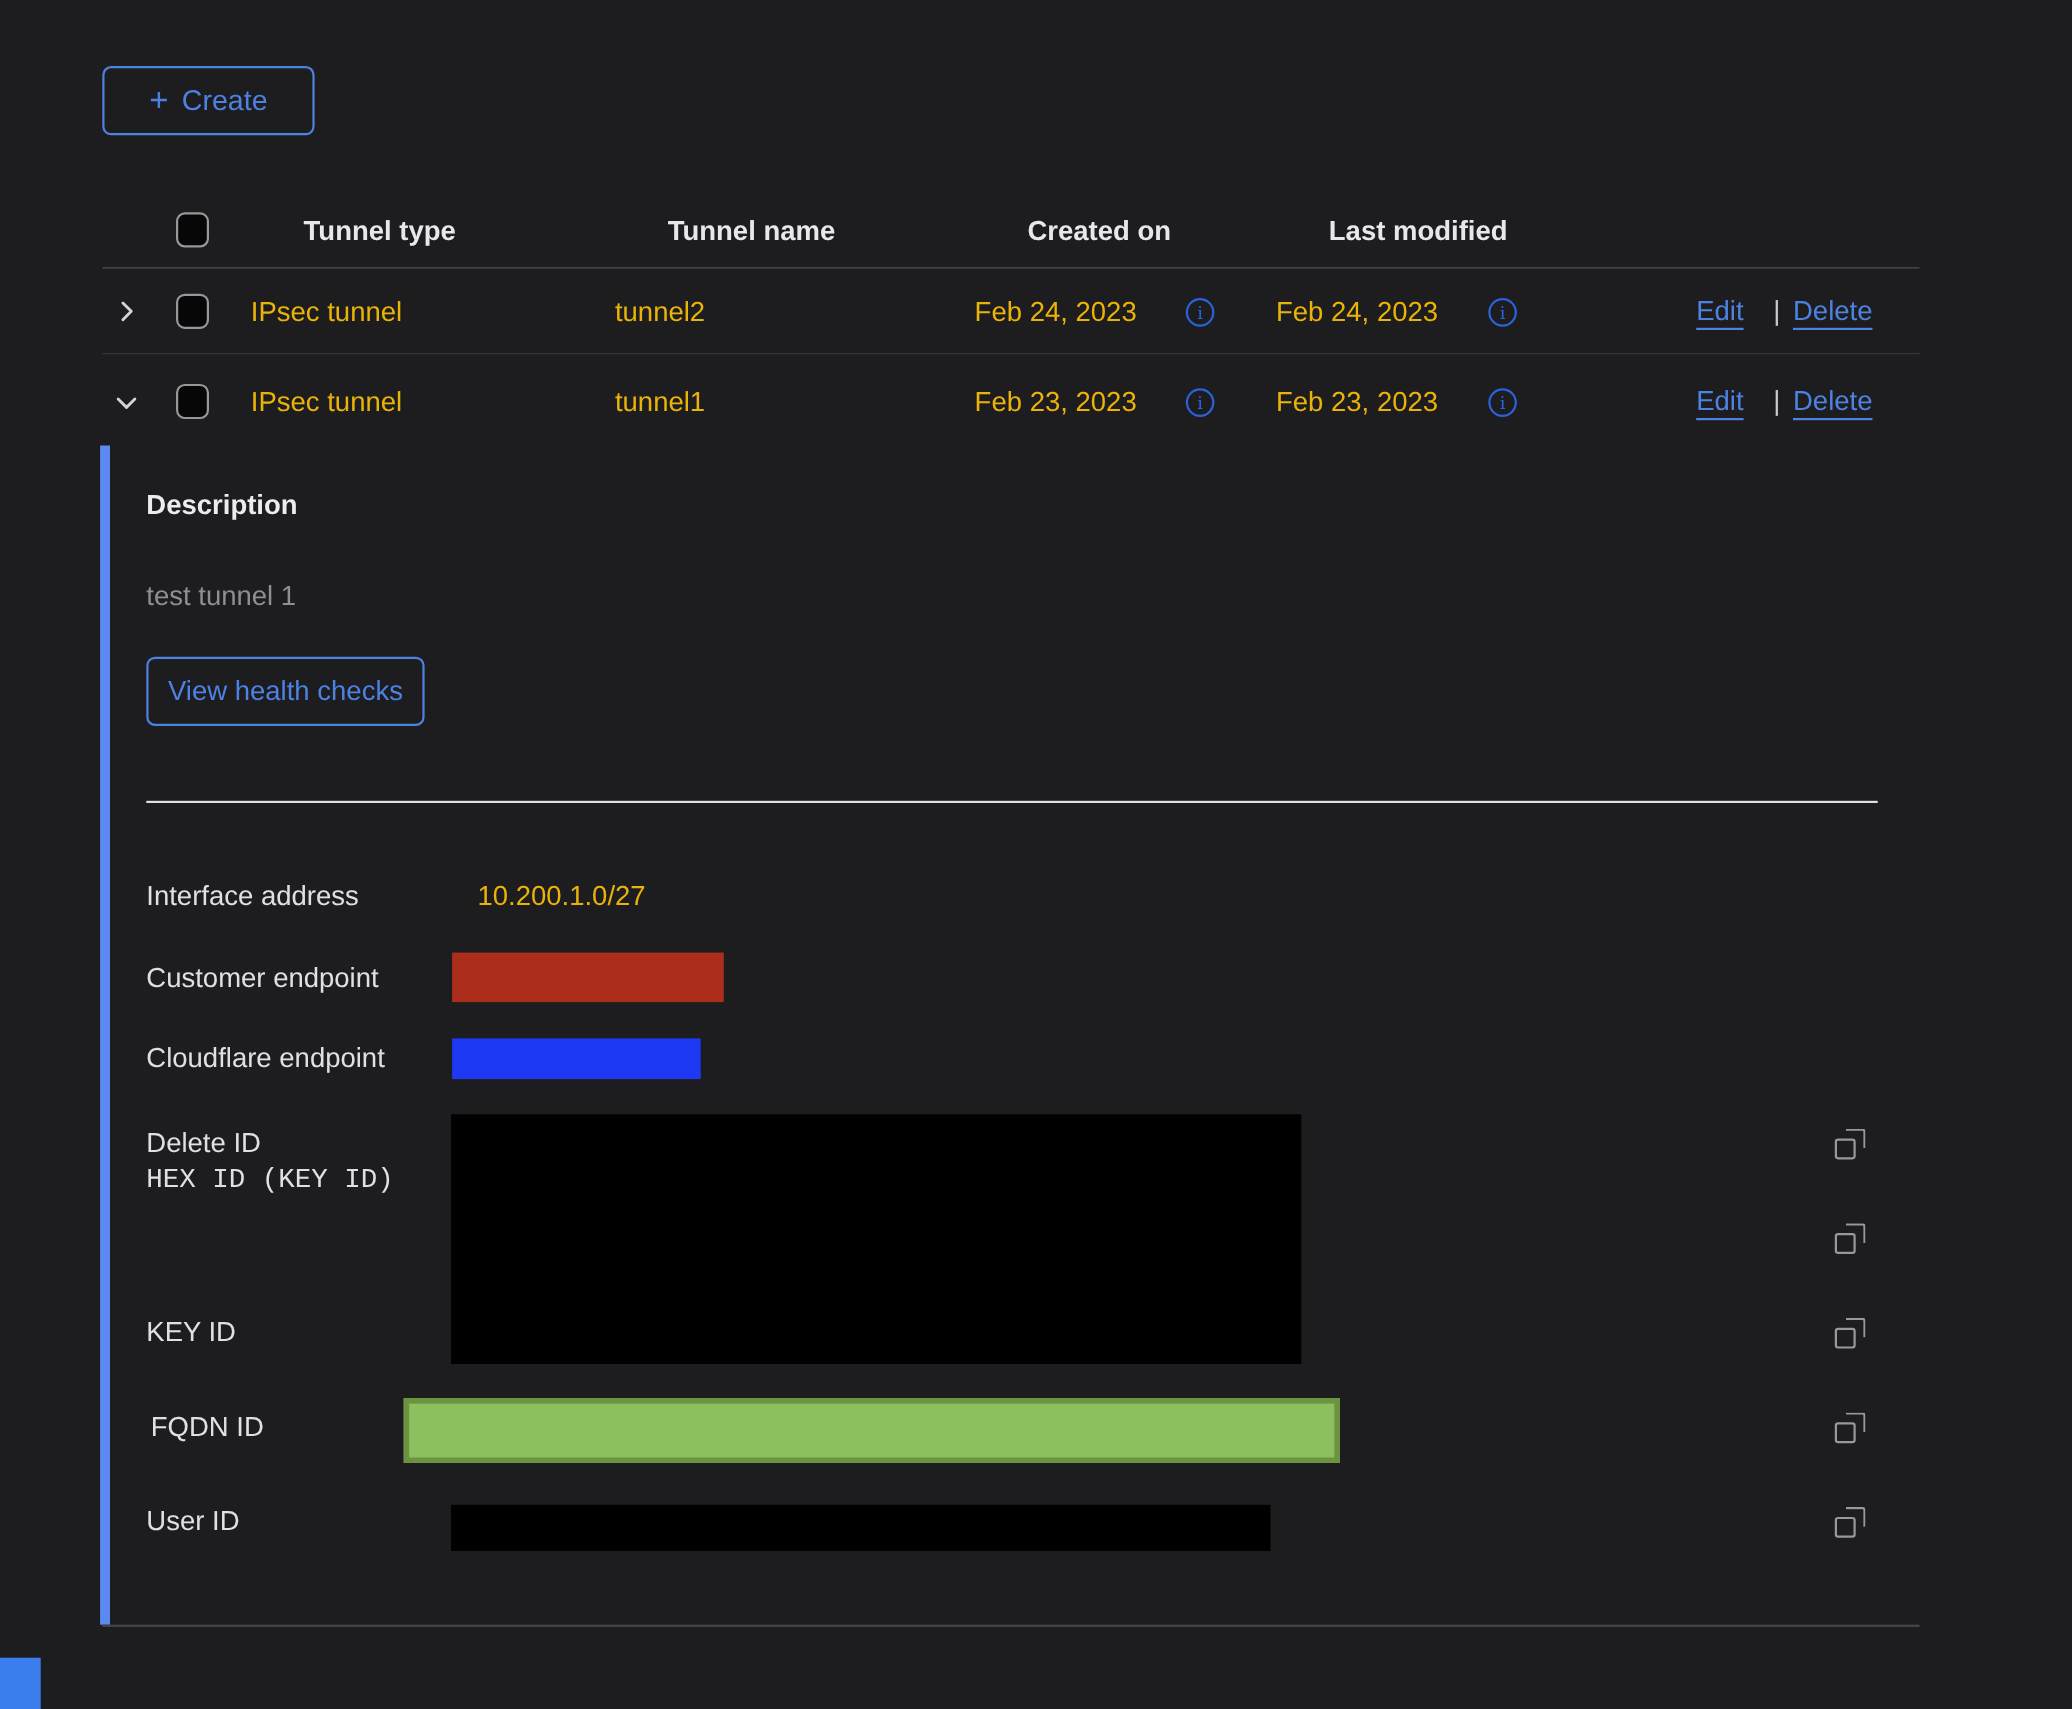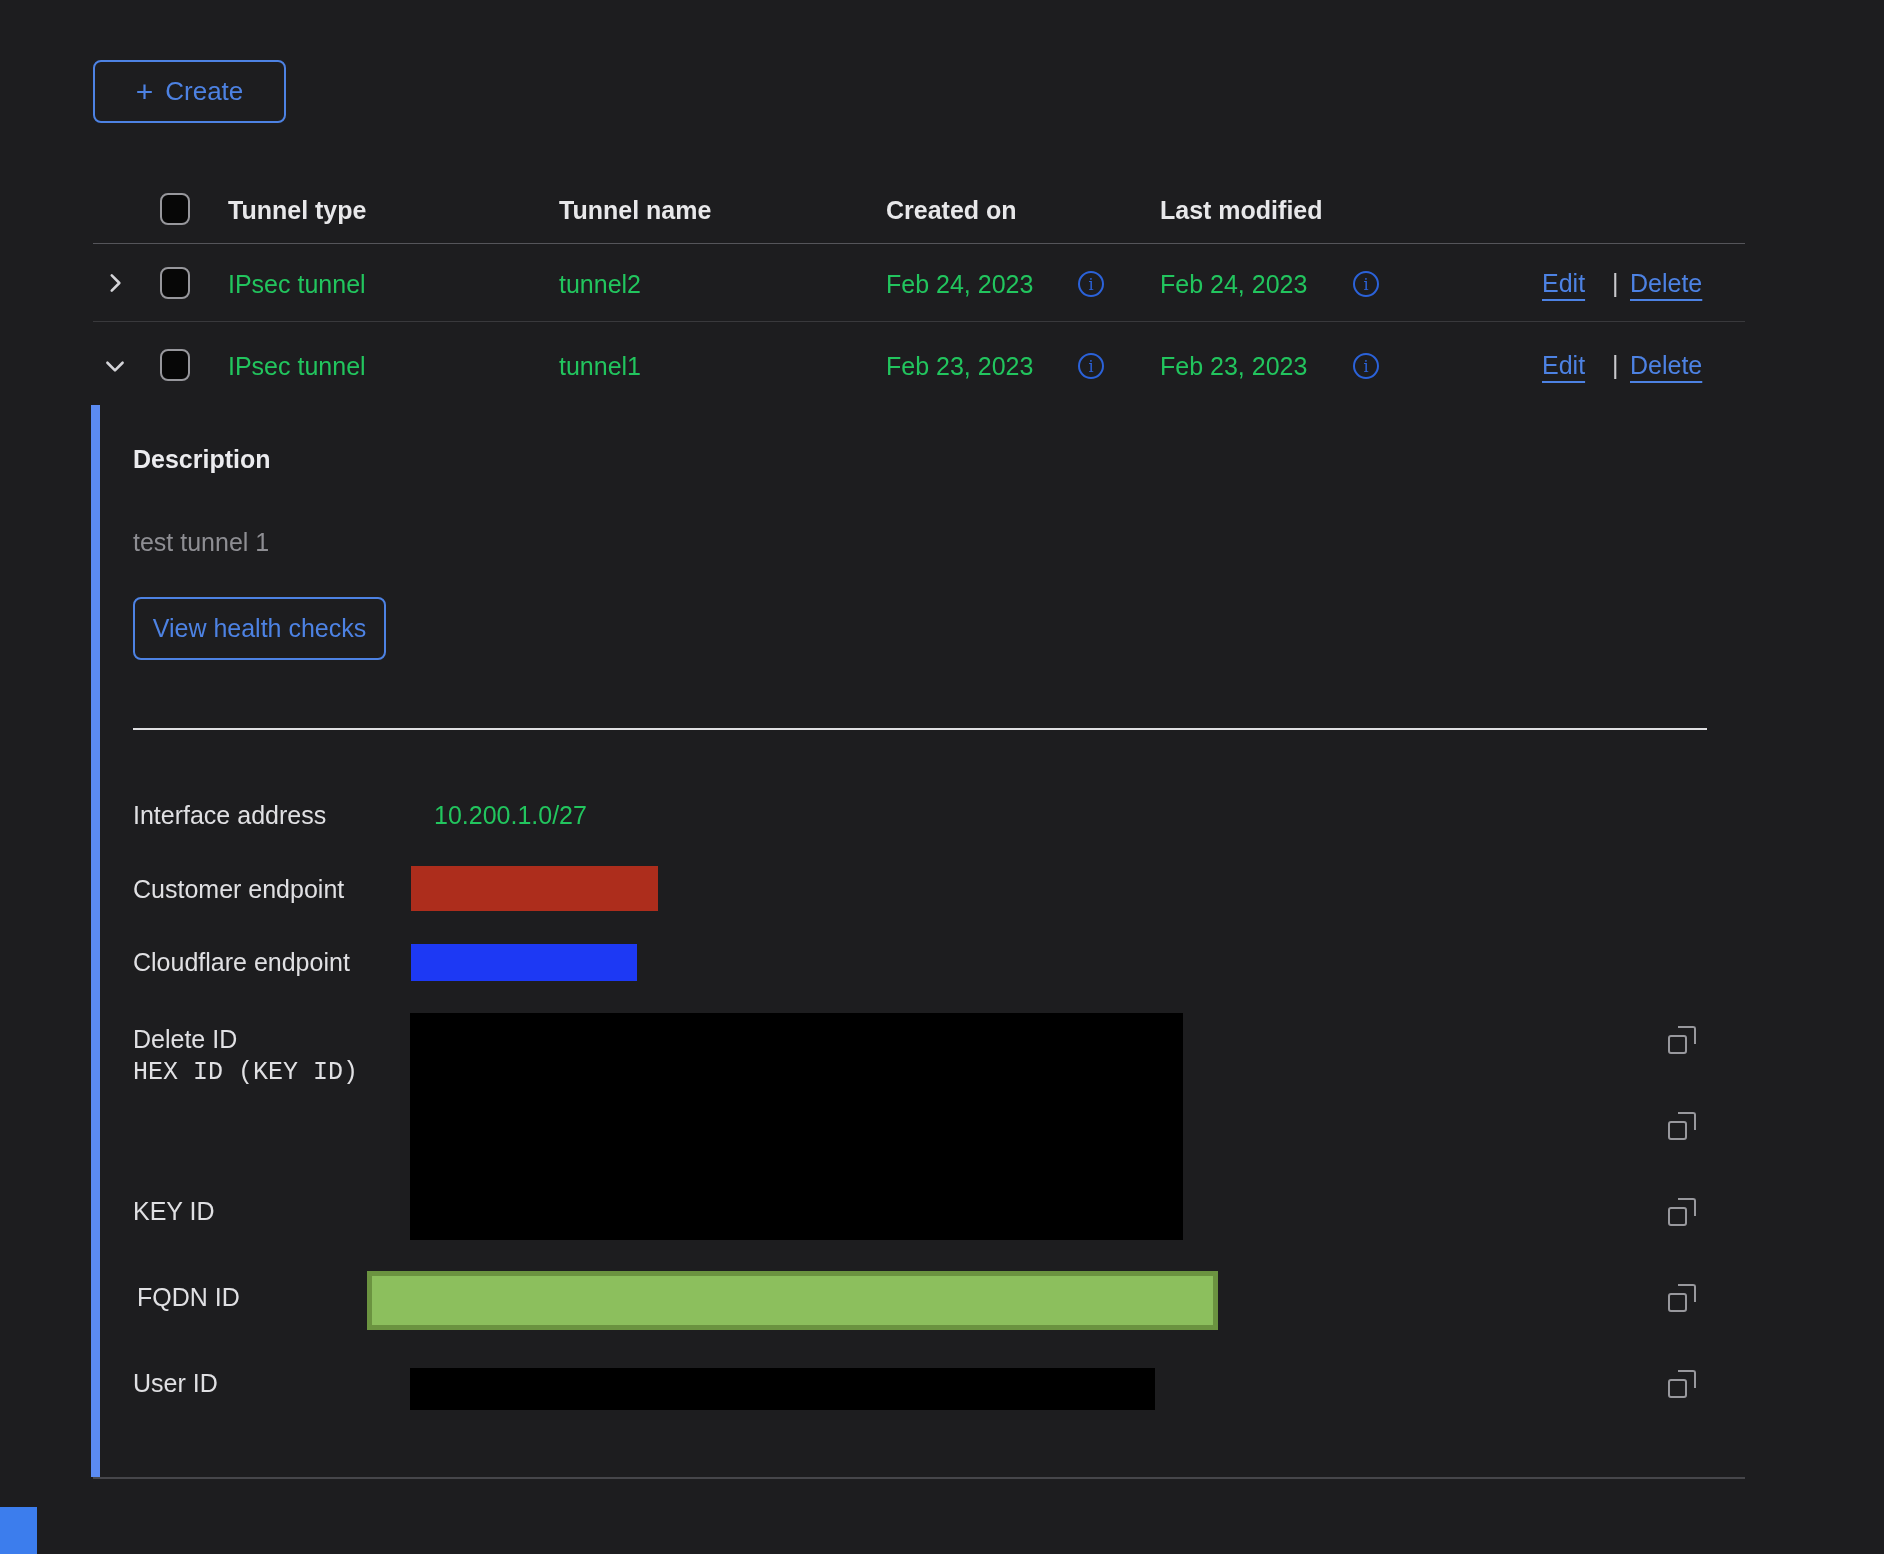"Tunnel type" .hdr-cell { margin-left: none -> 48px }
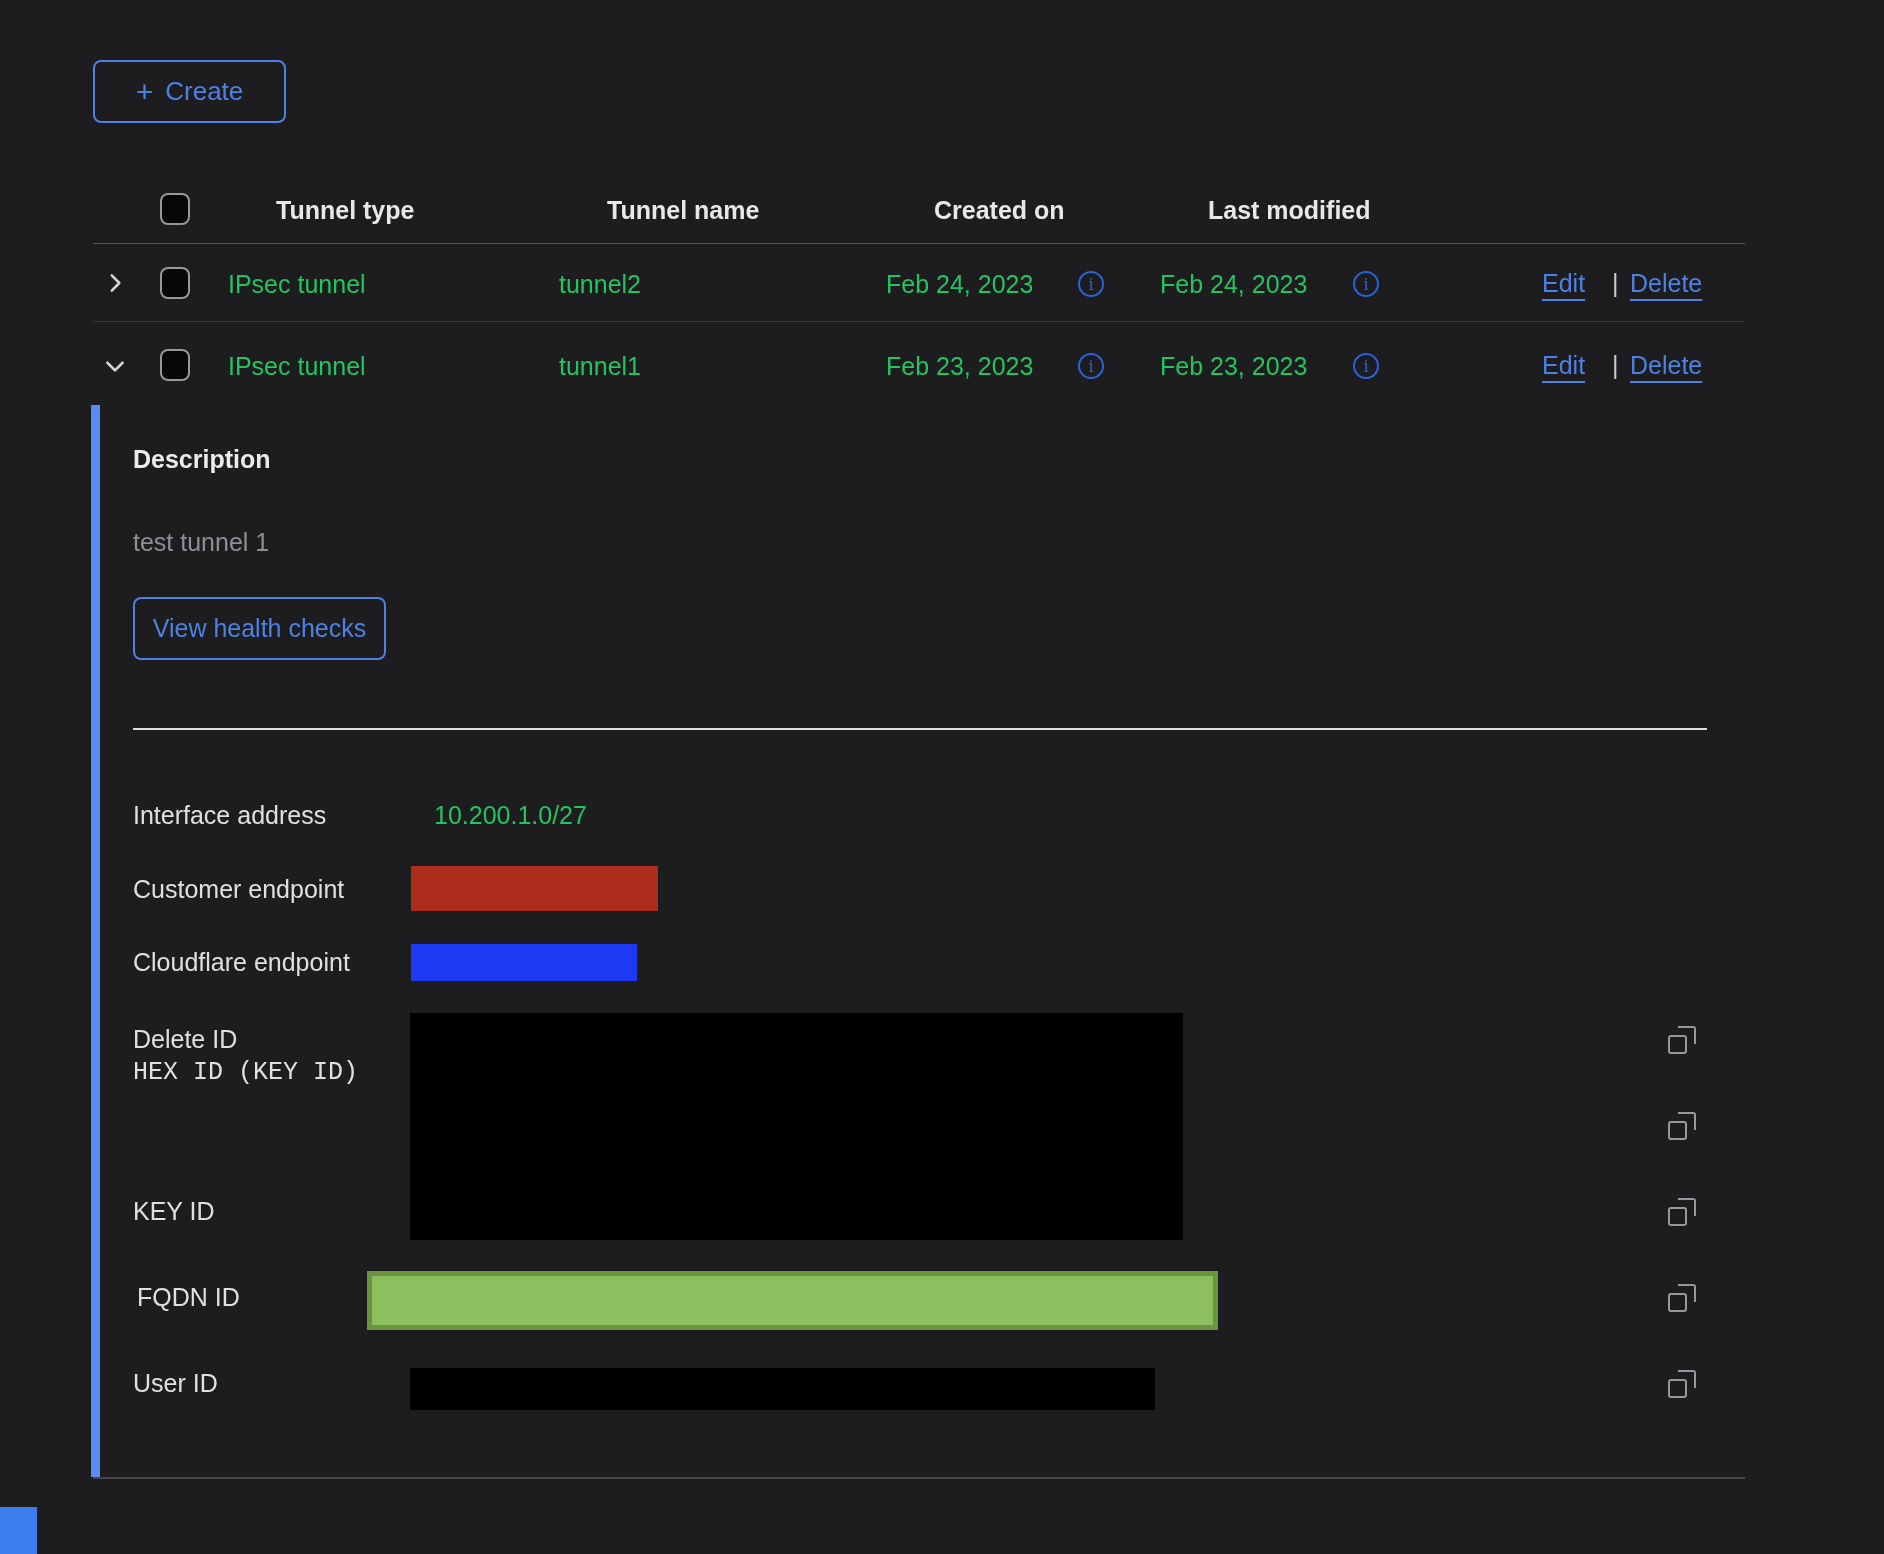"IPsec tunnel" .cell { color: #22c55e -> #eab308 }
